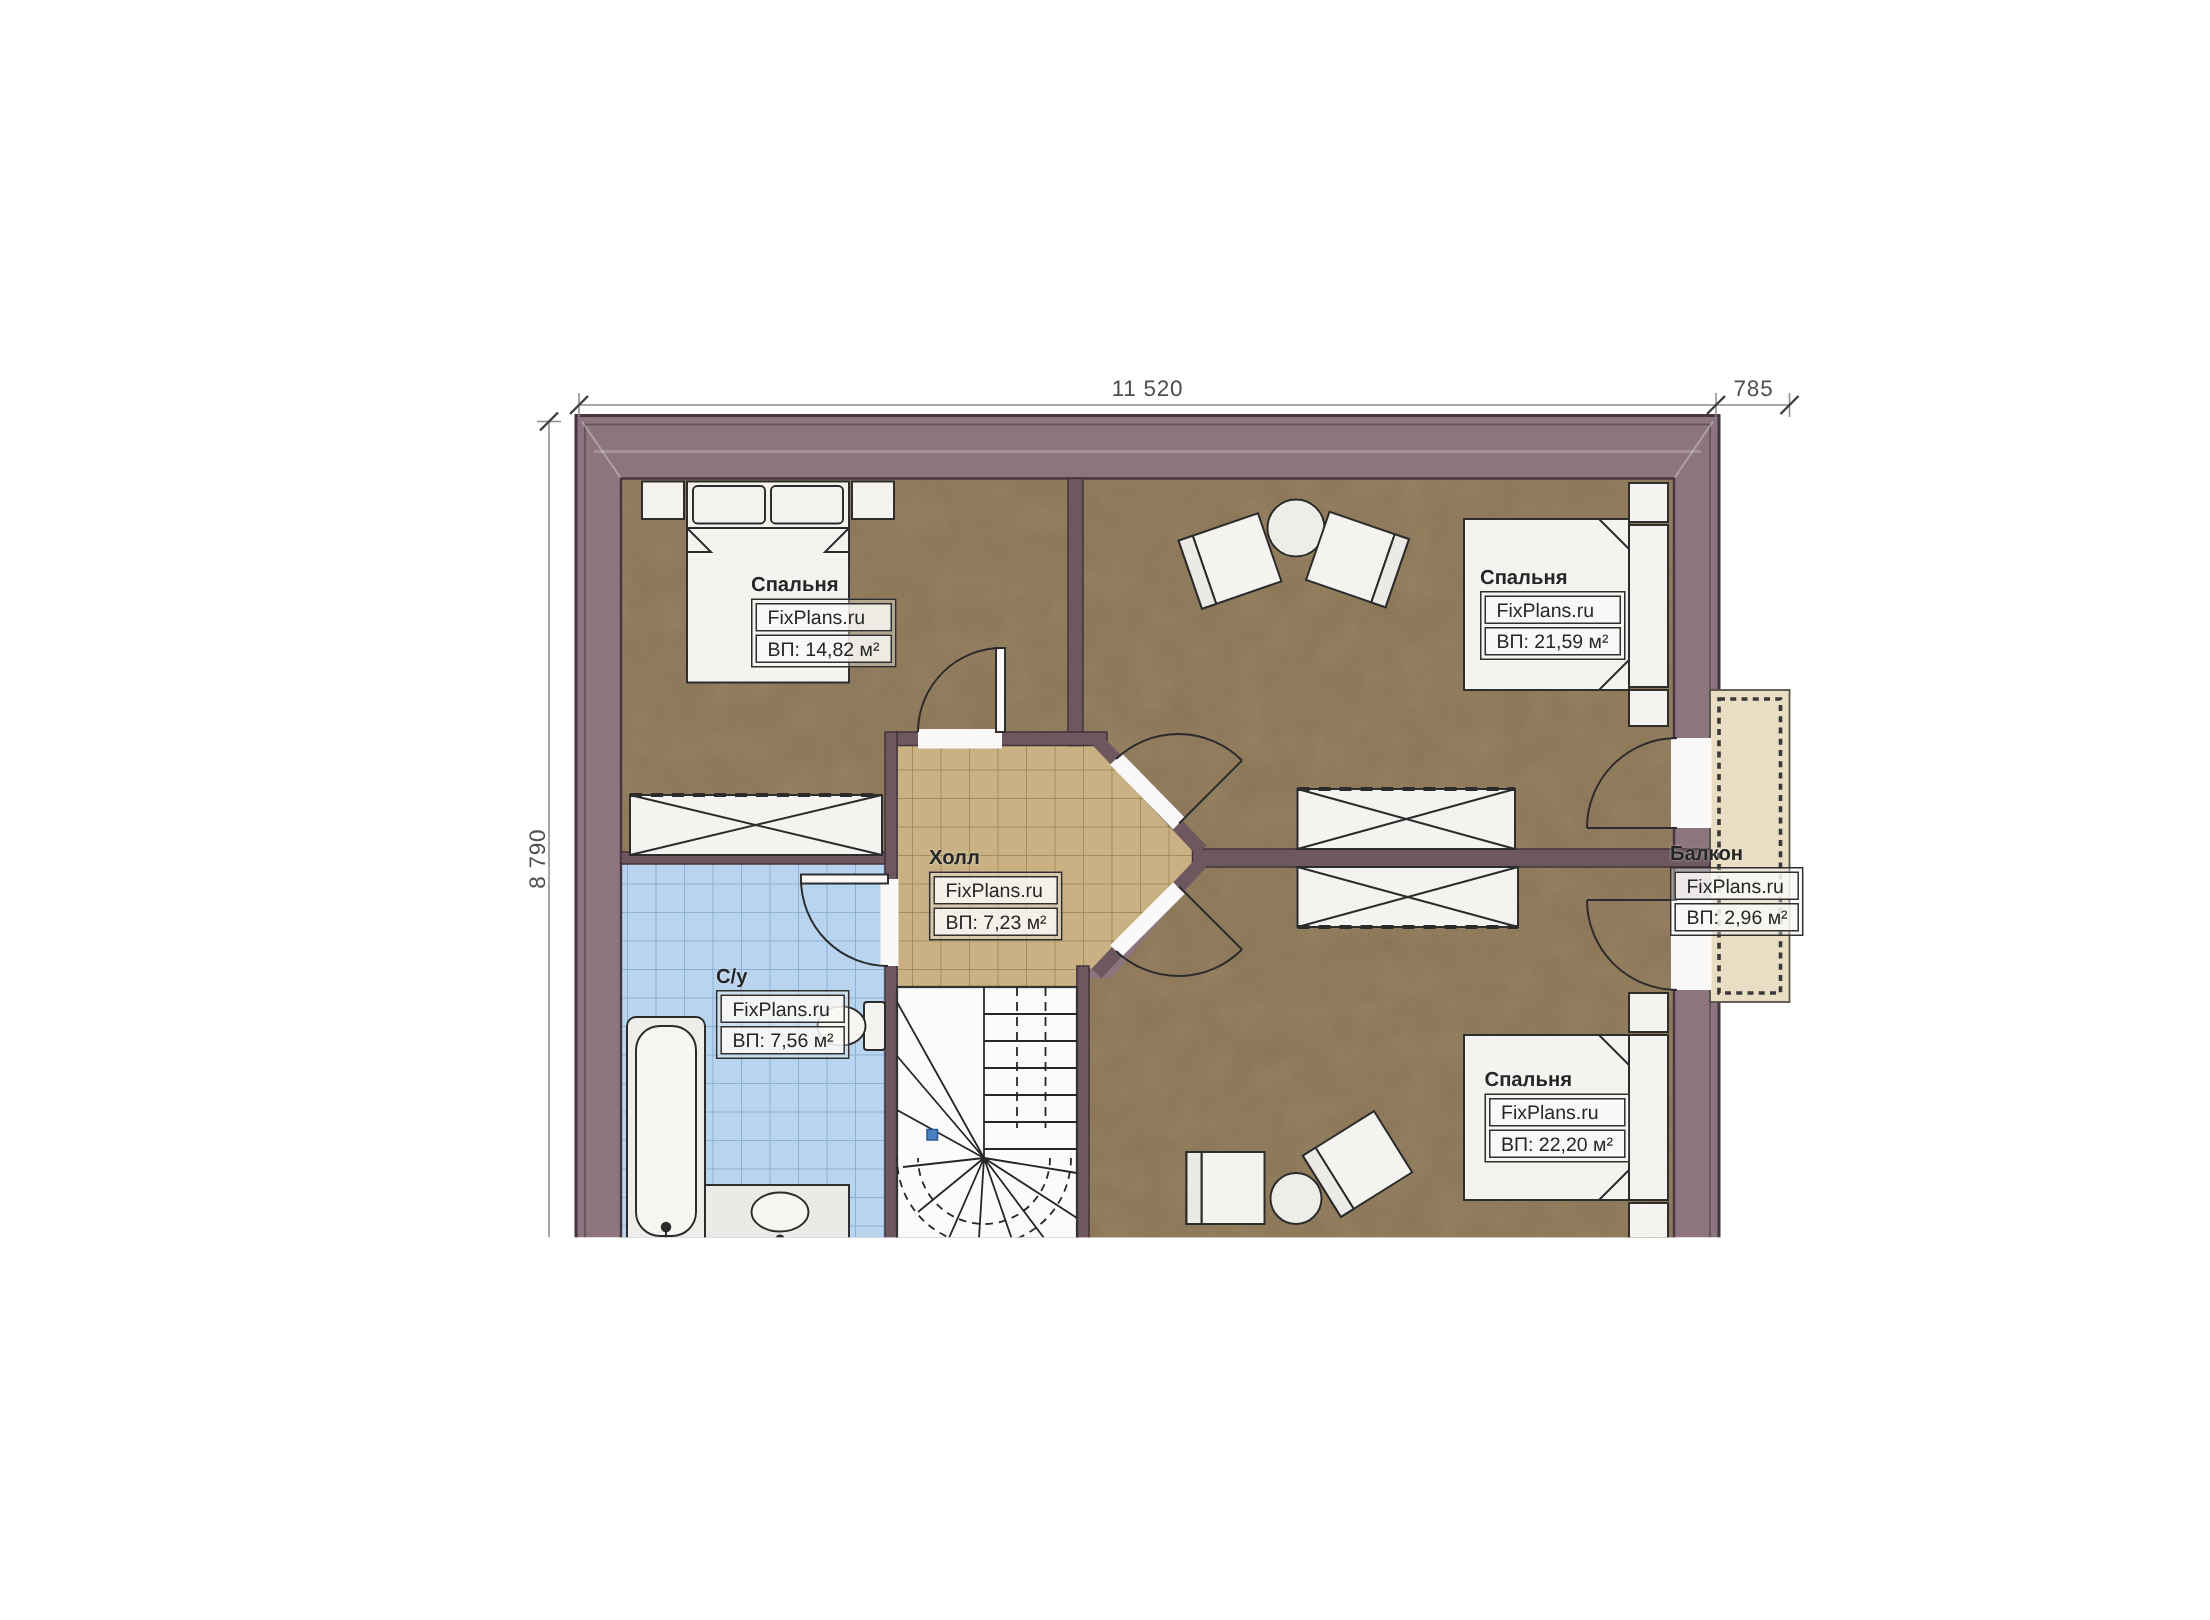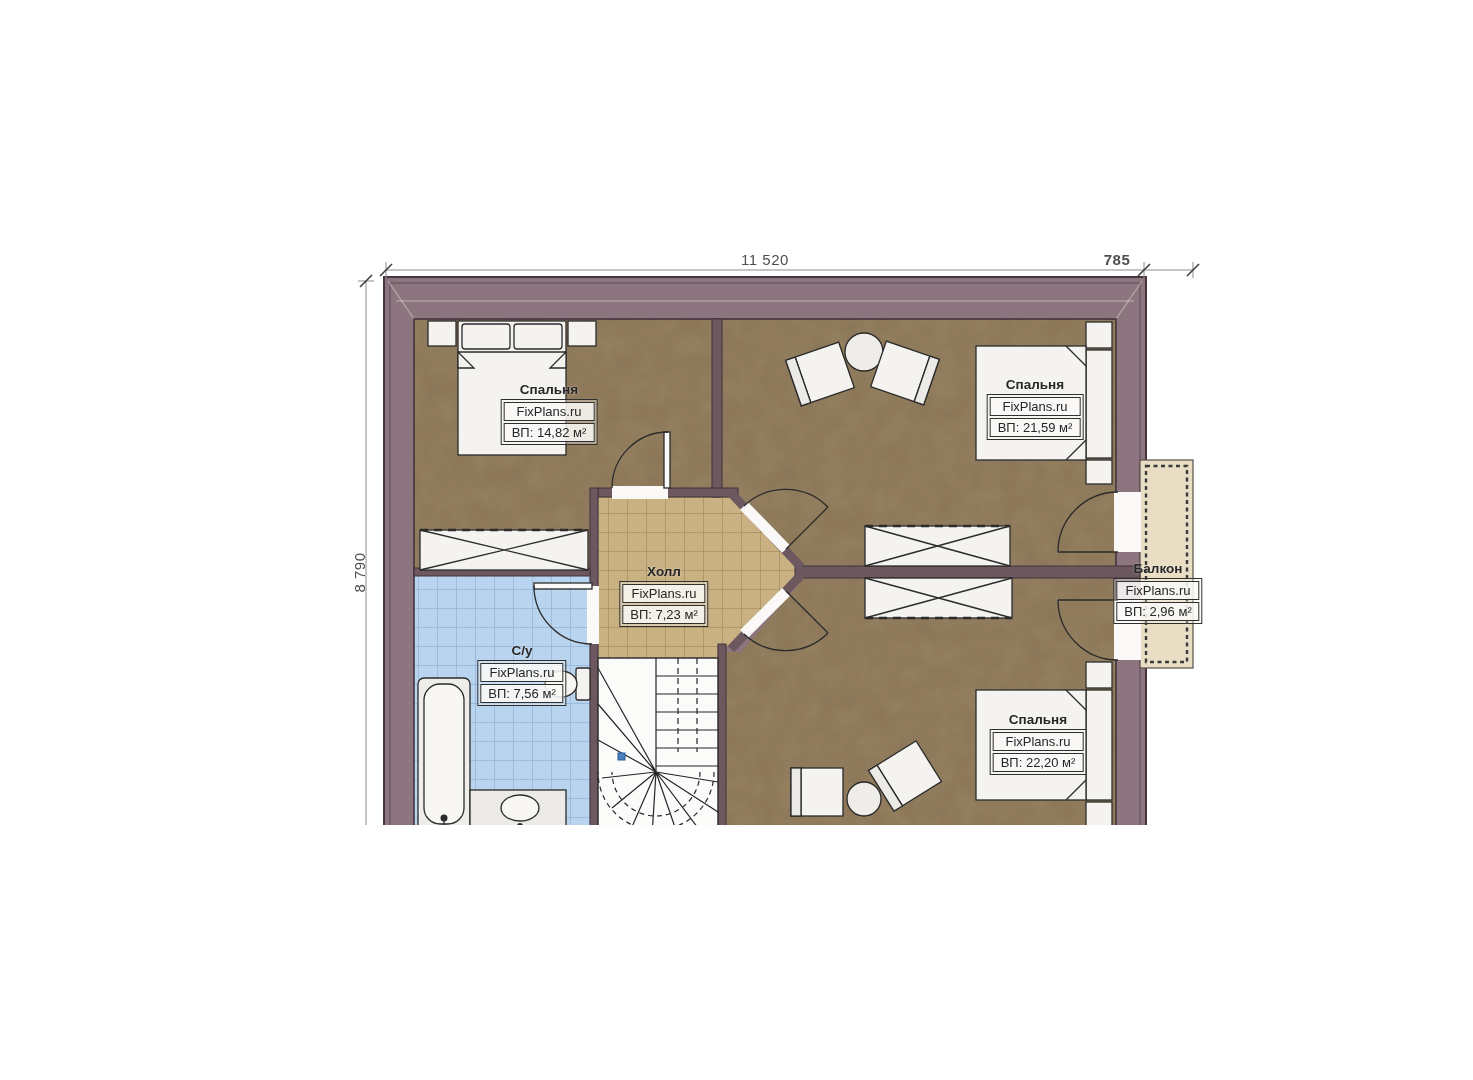"785" div.dim-text { font-weight: bold -> none; left: 1117px -> 1169px }
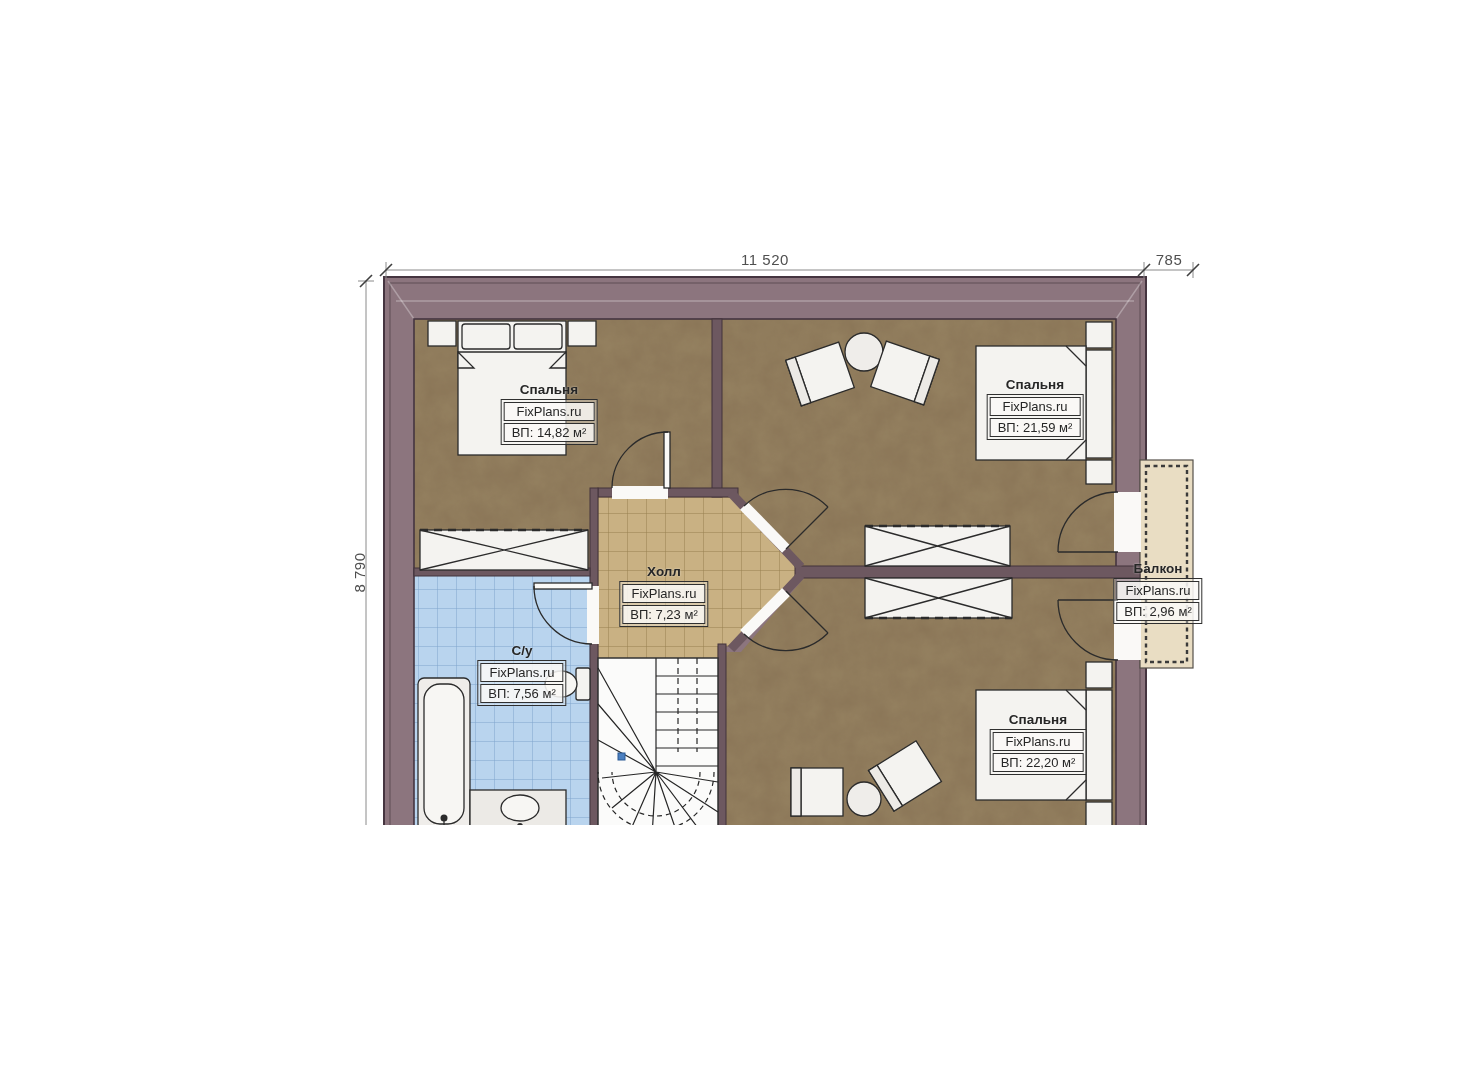"Спальня" .room-label { text-align: center -> none }
